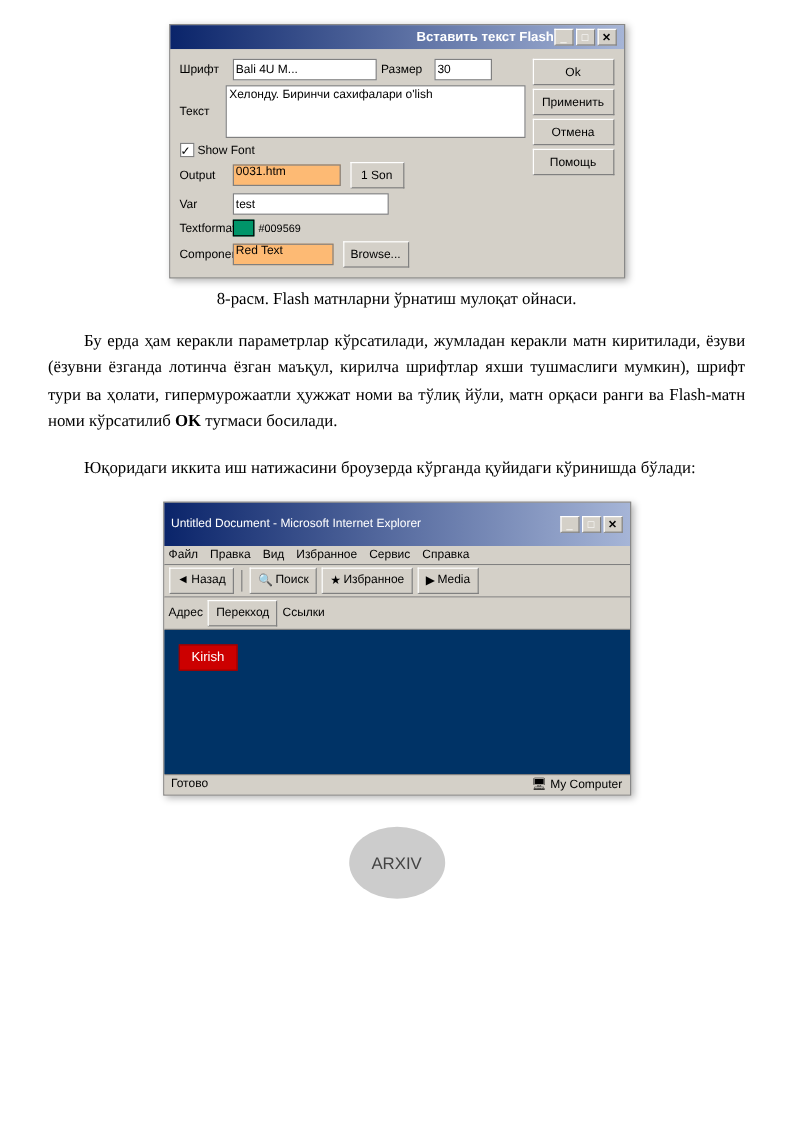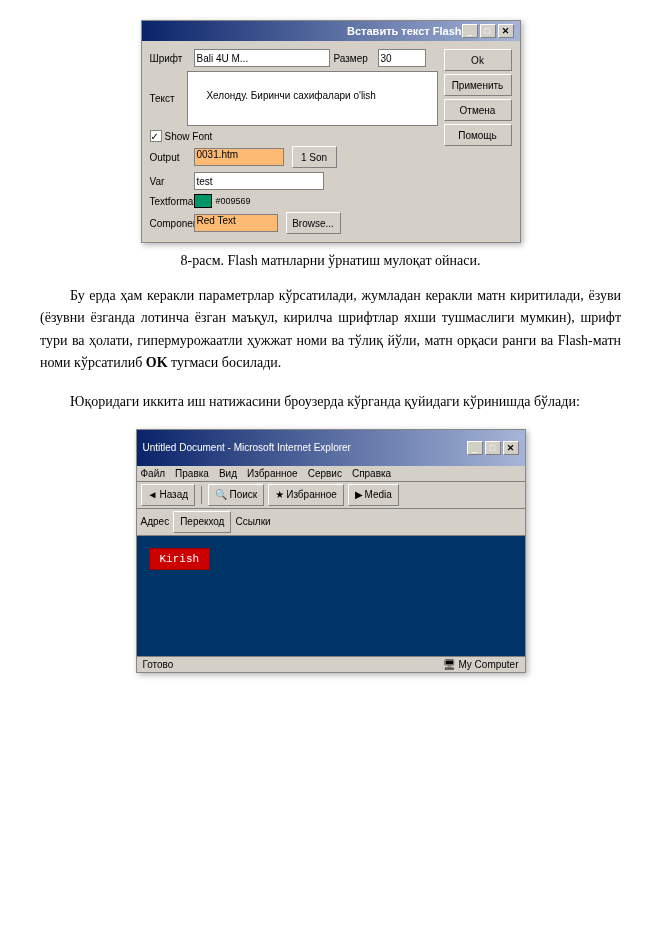"Bali 4U M..." .dialog-select-wide { width: 136px -> 120px }
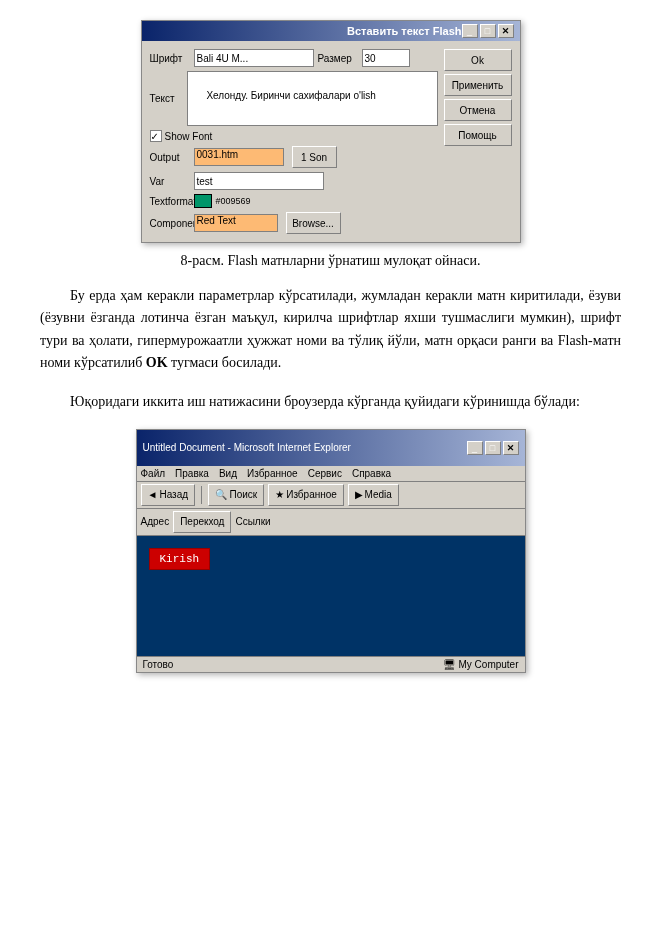"Хелонду. Биринчи сахифалари о'lish" .dialog-textarea { height: 55px -> 44px; padding: 18px -> 2px }
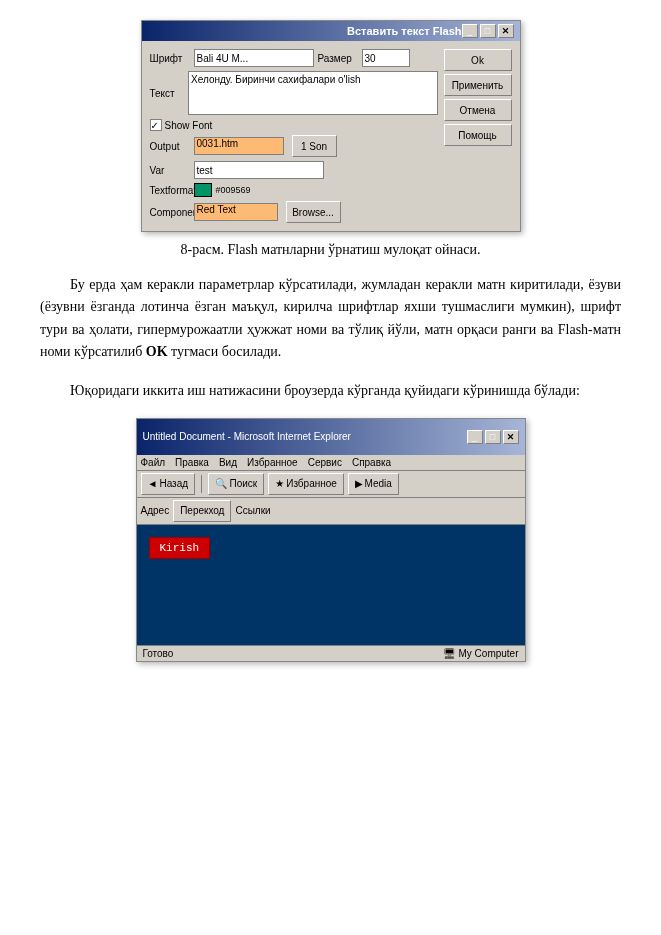"Kirish" .browser-flash-btn { font-family: Liberation Mono, monospace -> Liberation Sans, sans-serif }
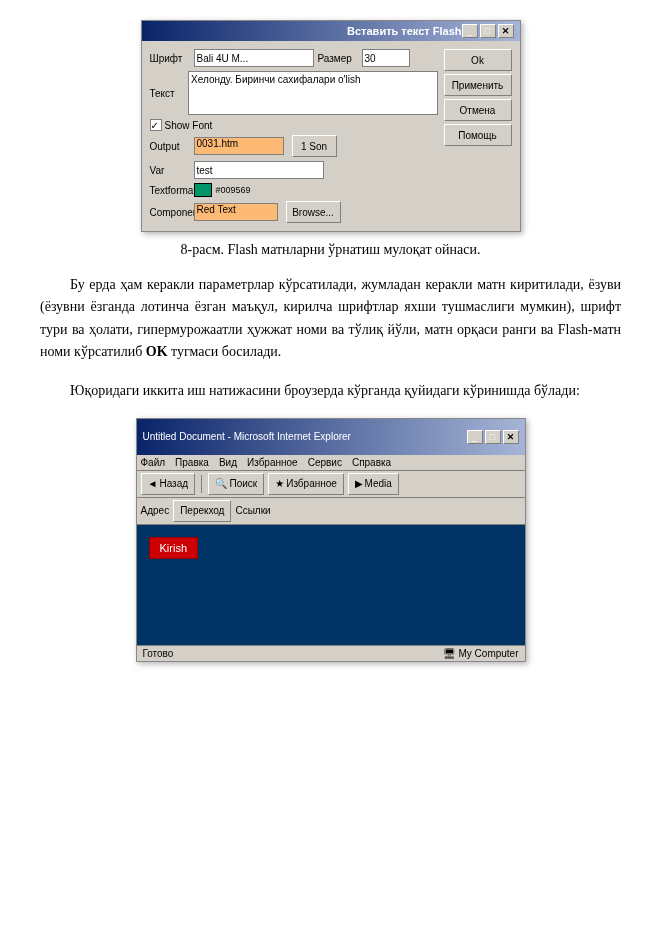"ARXIV" div.arxiv-logo-area { html: none -> <div> <div> <span>ARXIV</span> </div> </div> }
